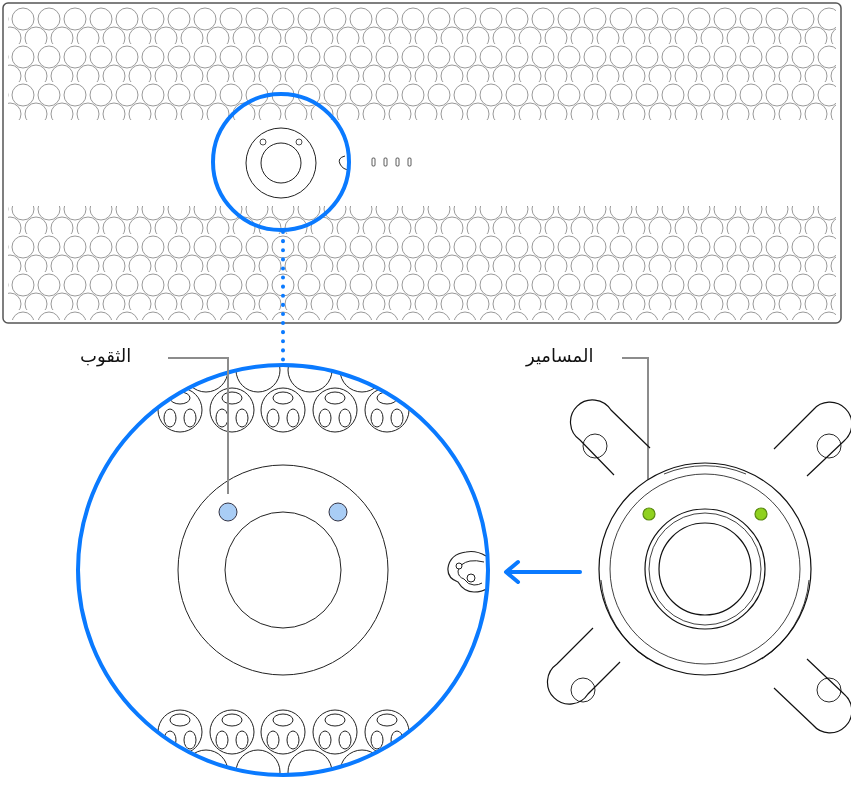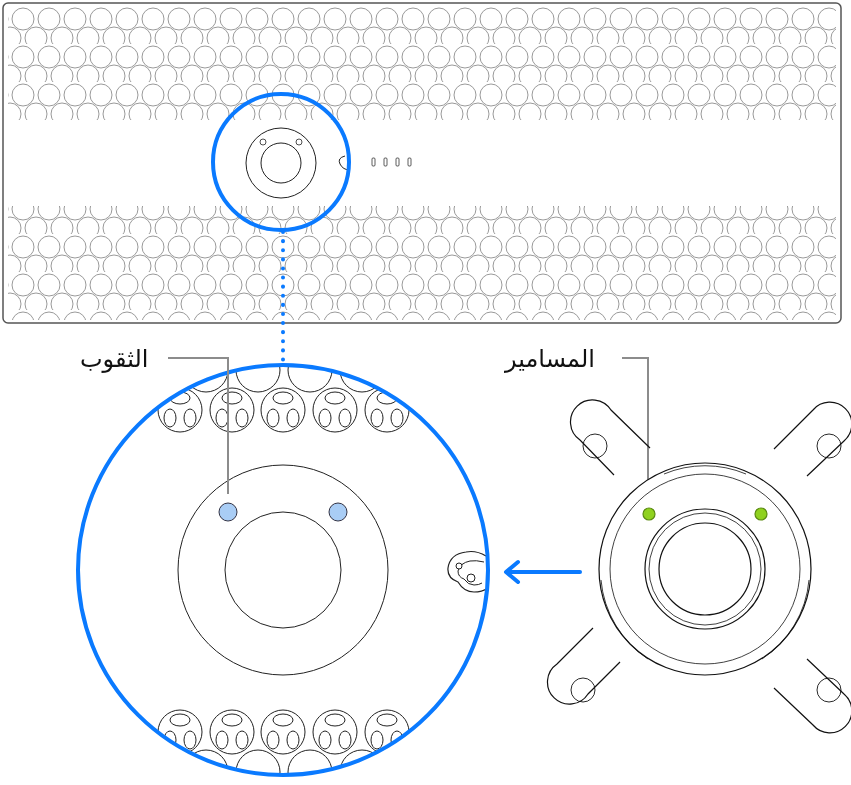"الثقوب" .label { font-size: 24px -> 18px }
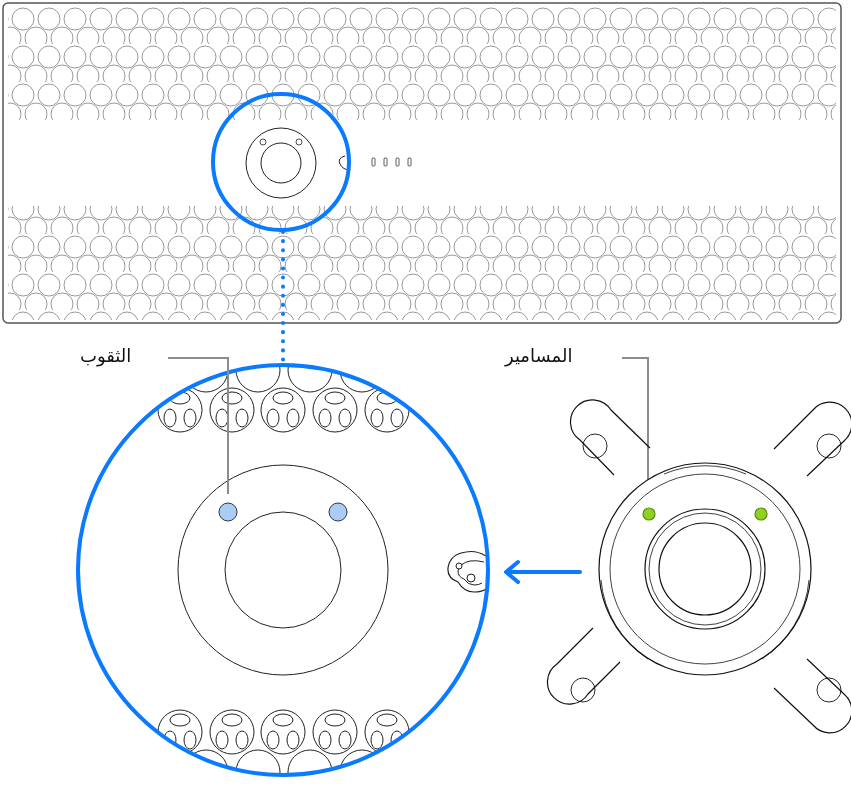"المسامير" div.label { left: 505px -> 526px }
